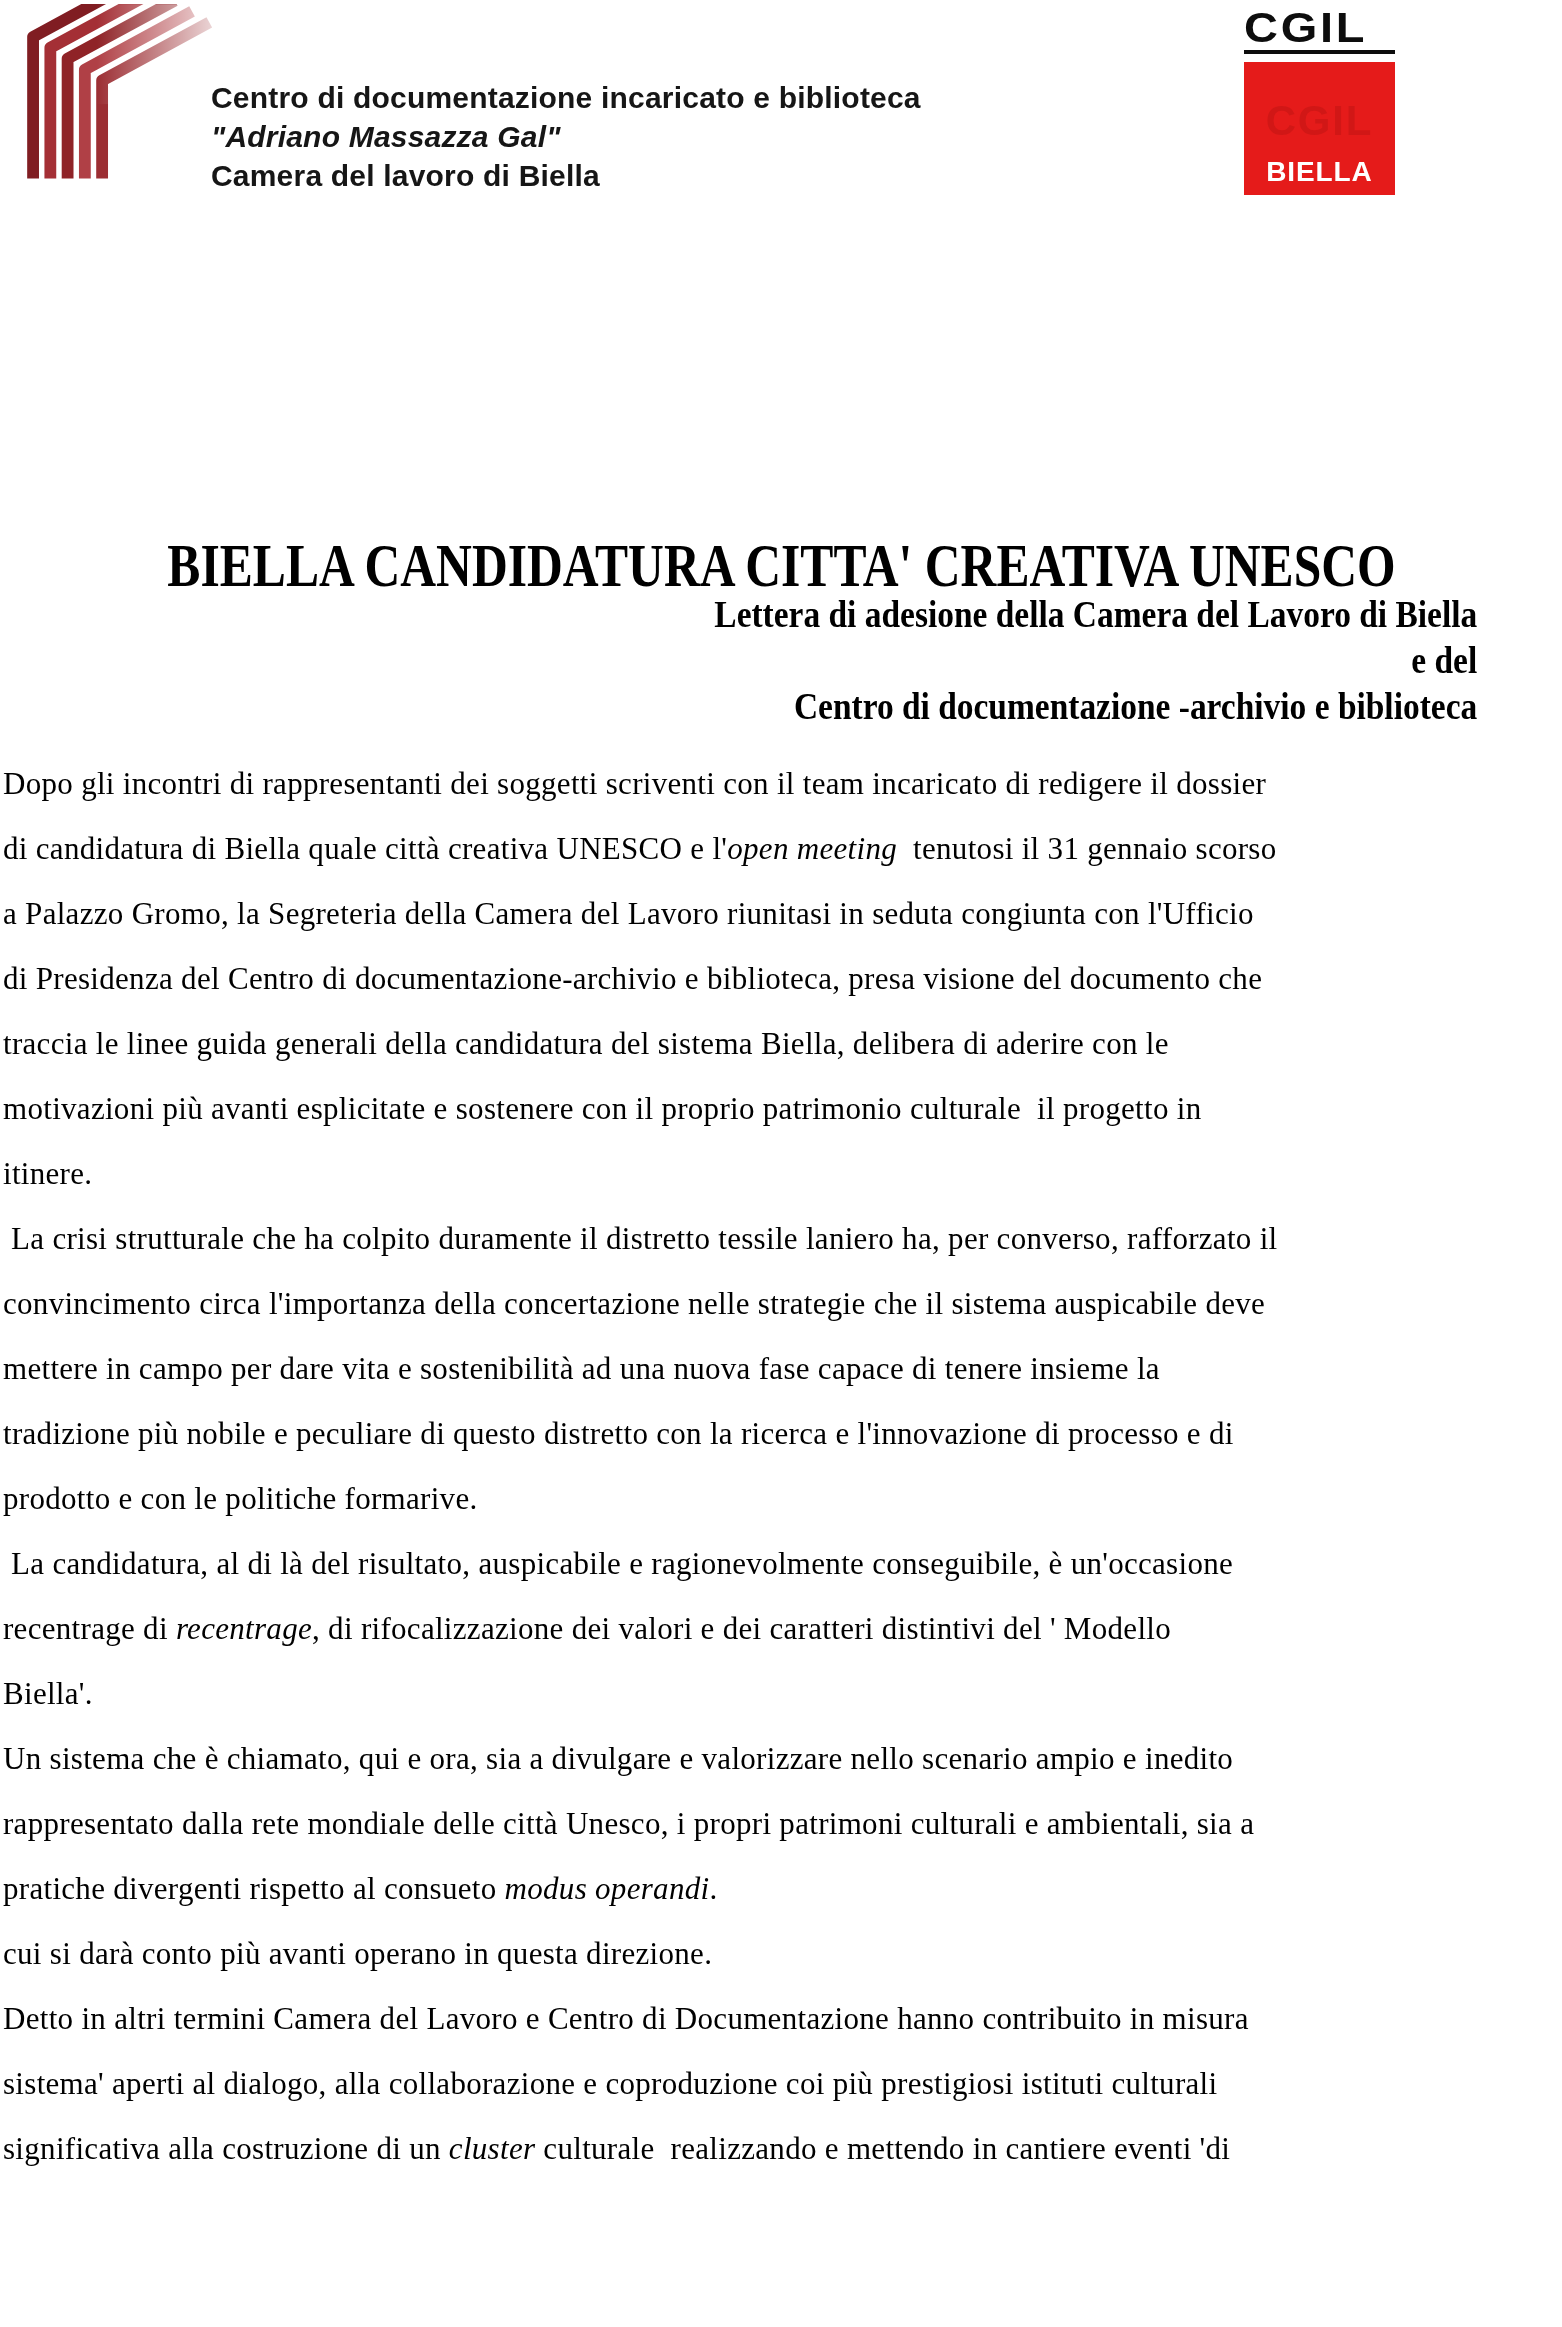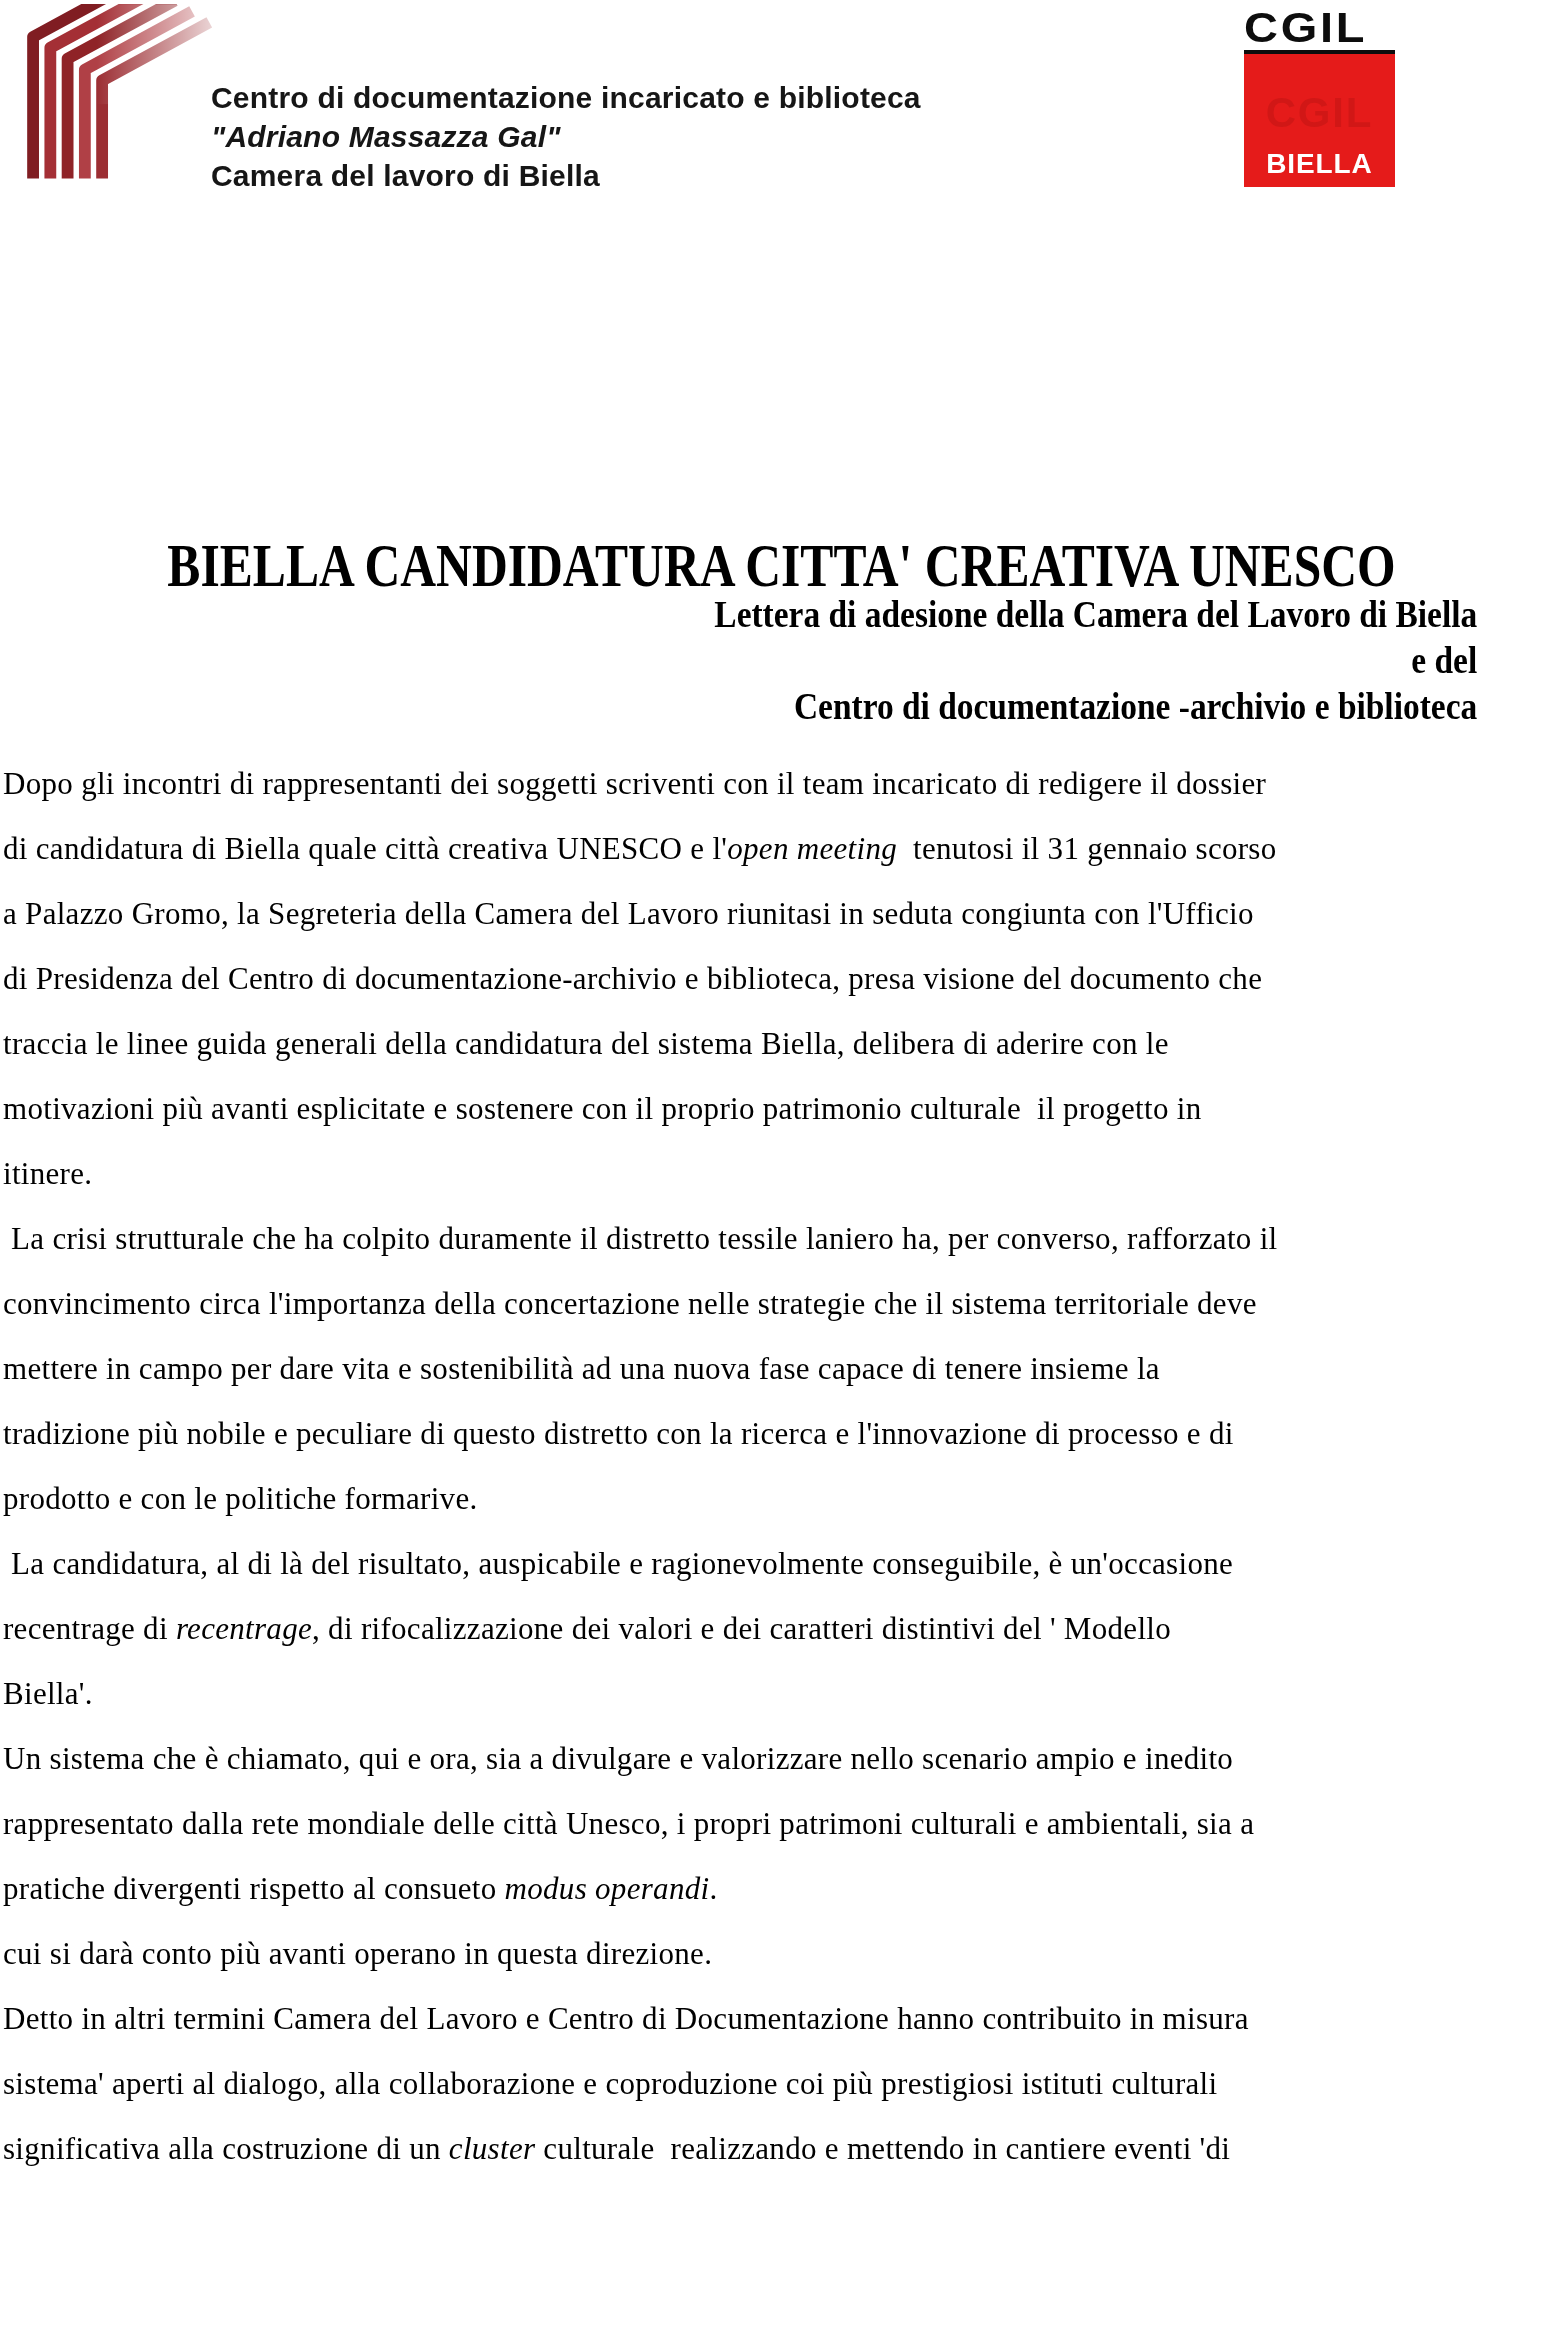"BIELLA" .cgil-square { margin-top: 0 -> 8px }
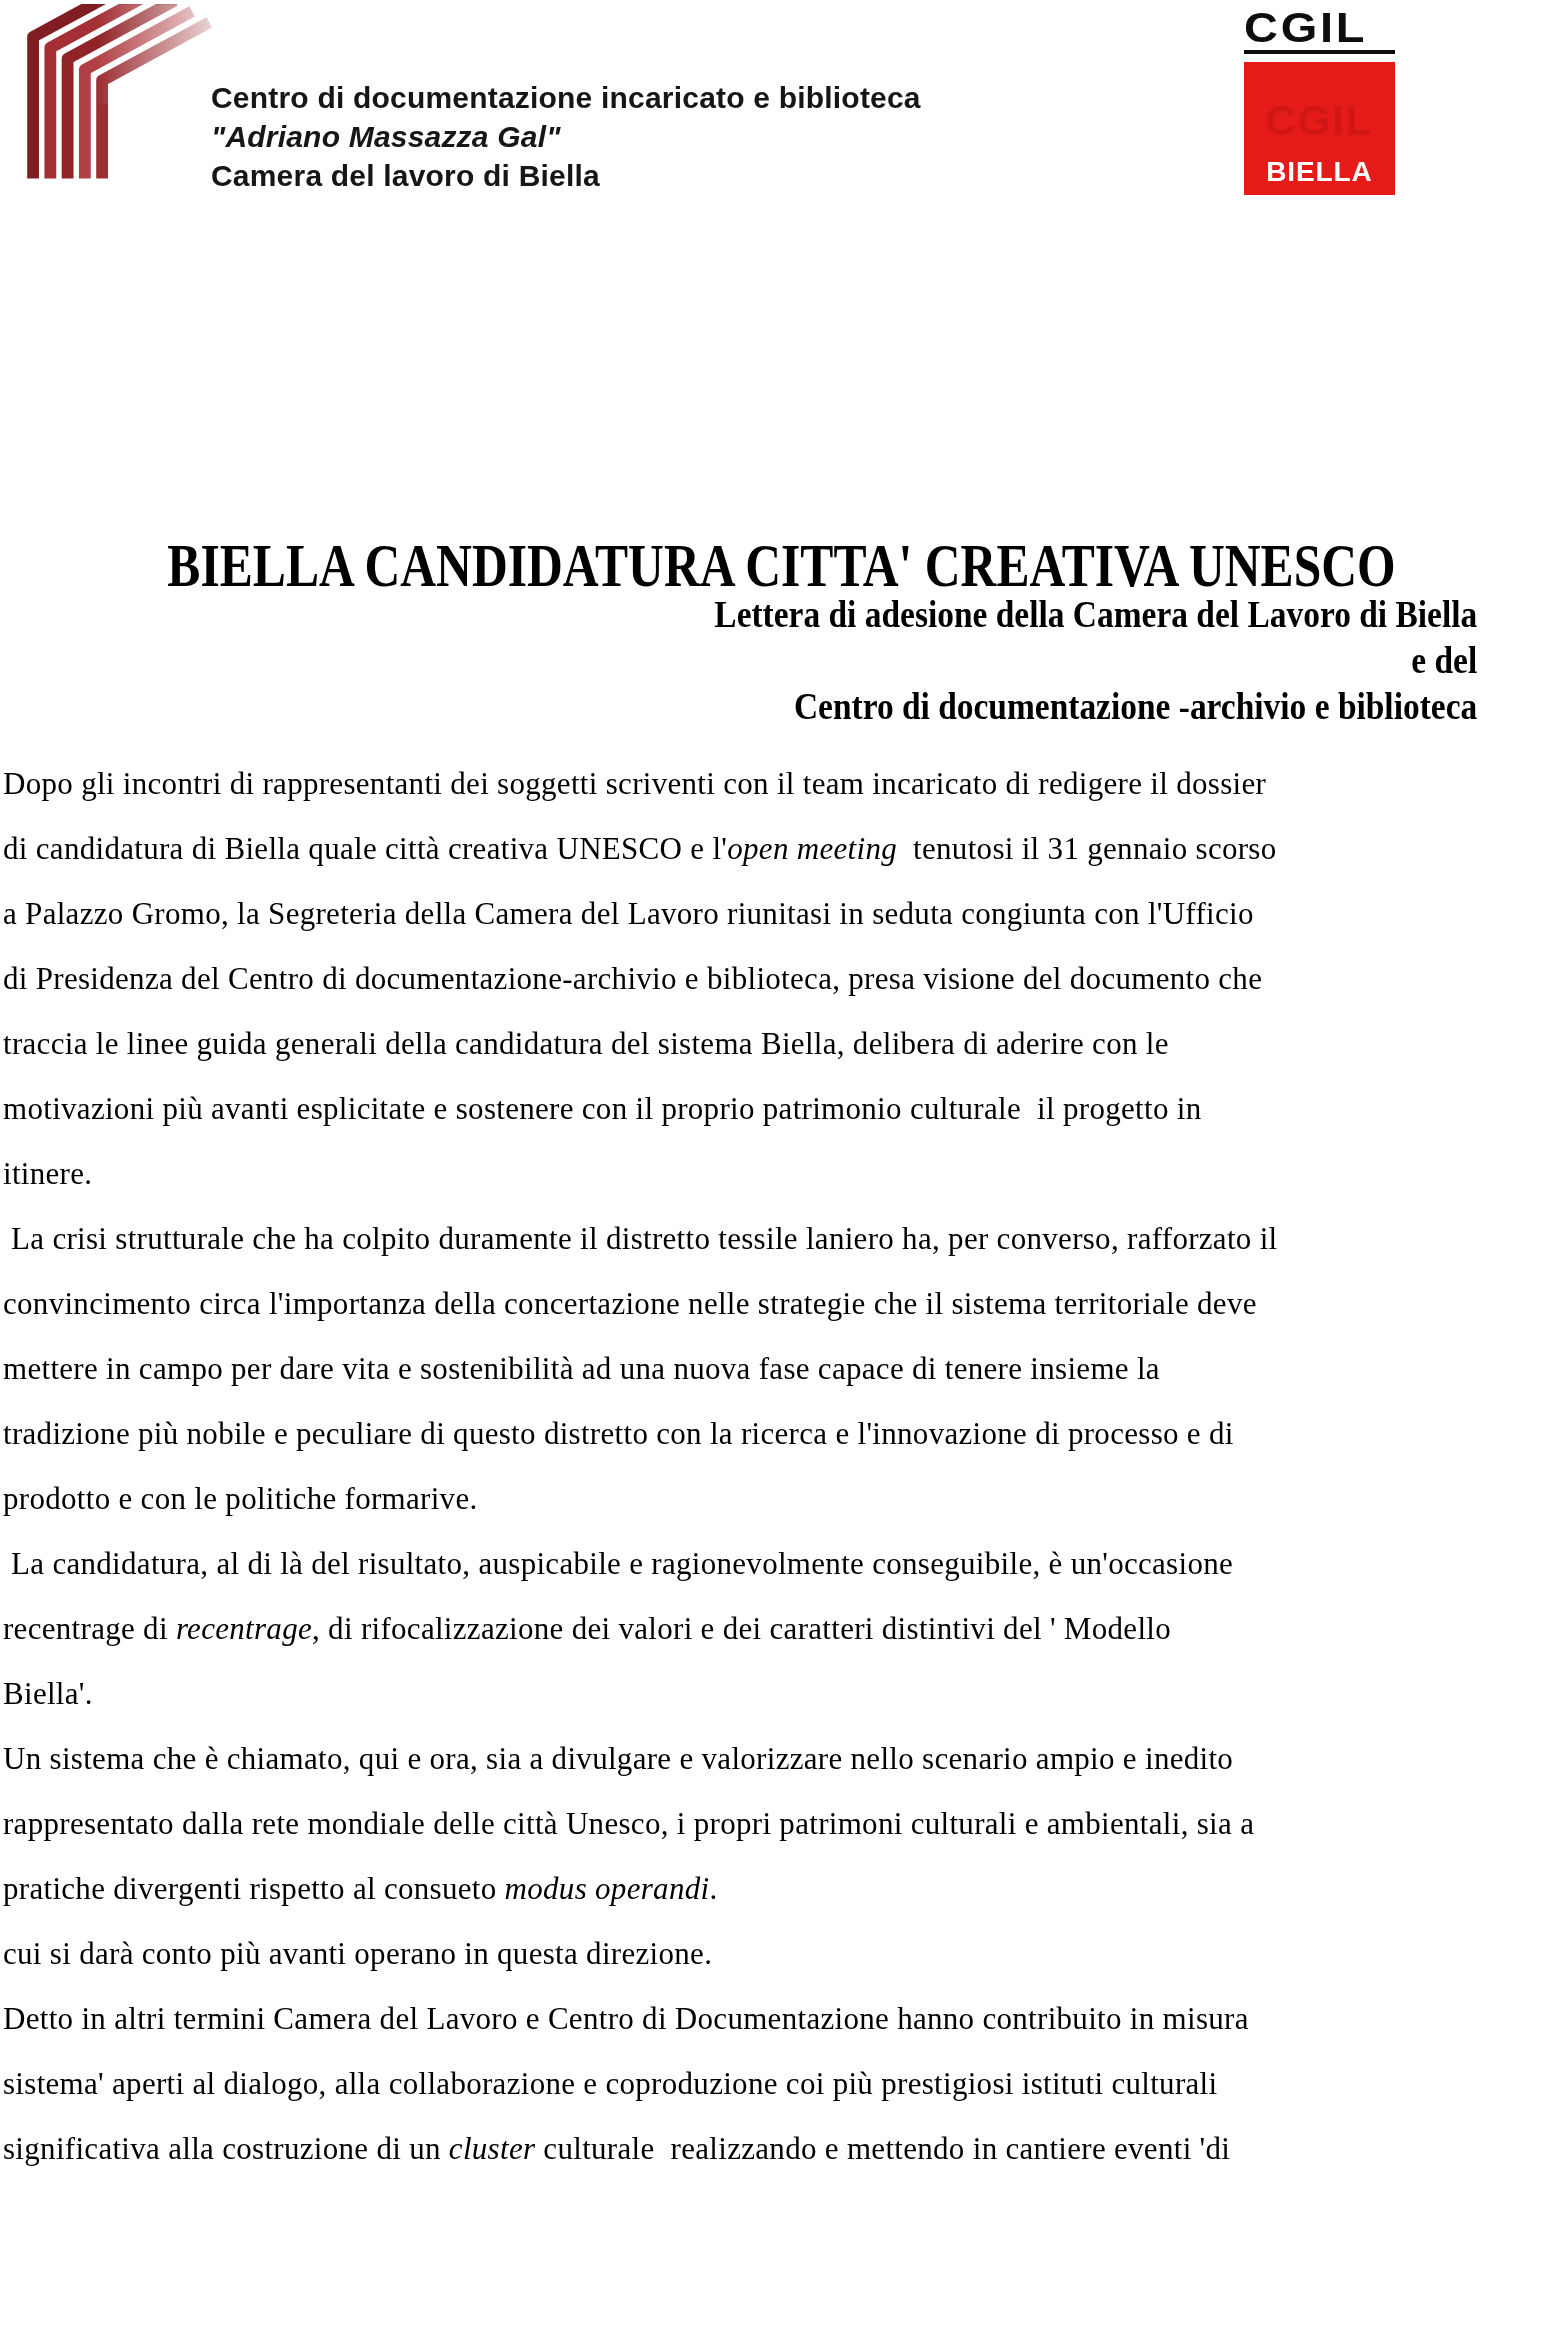"convincimento circa l'importanza della" span.run { text: territoriale -> auspicabile }
